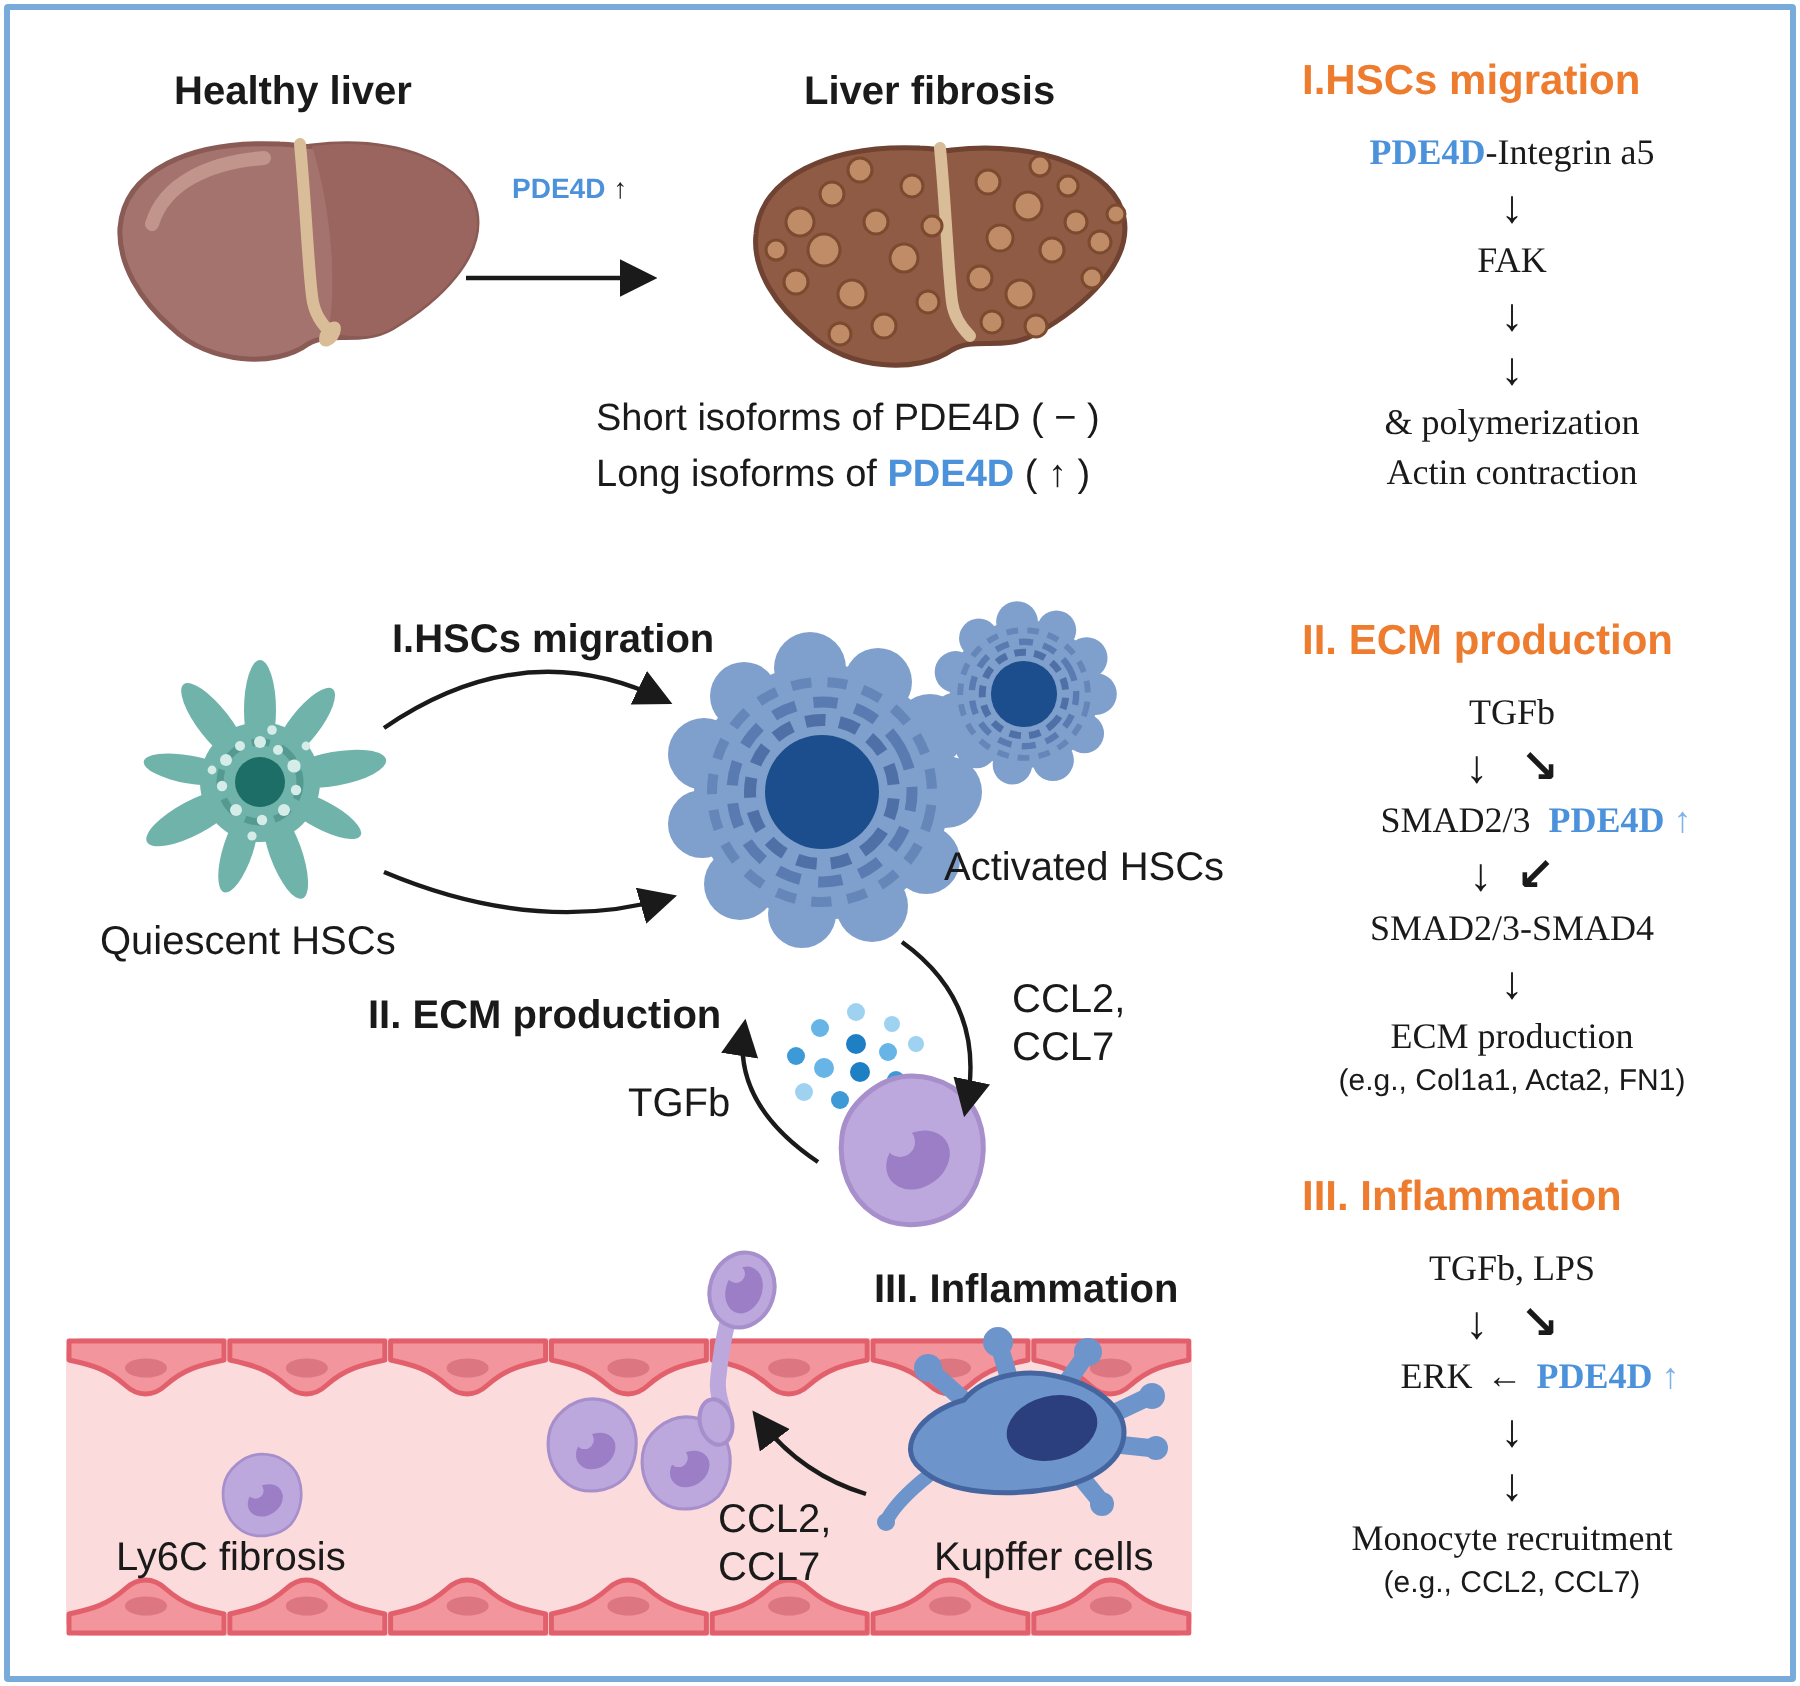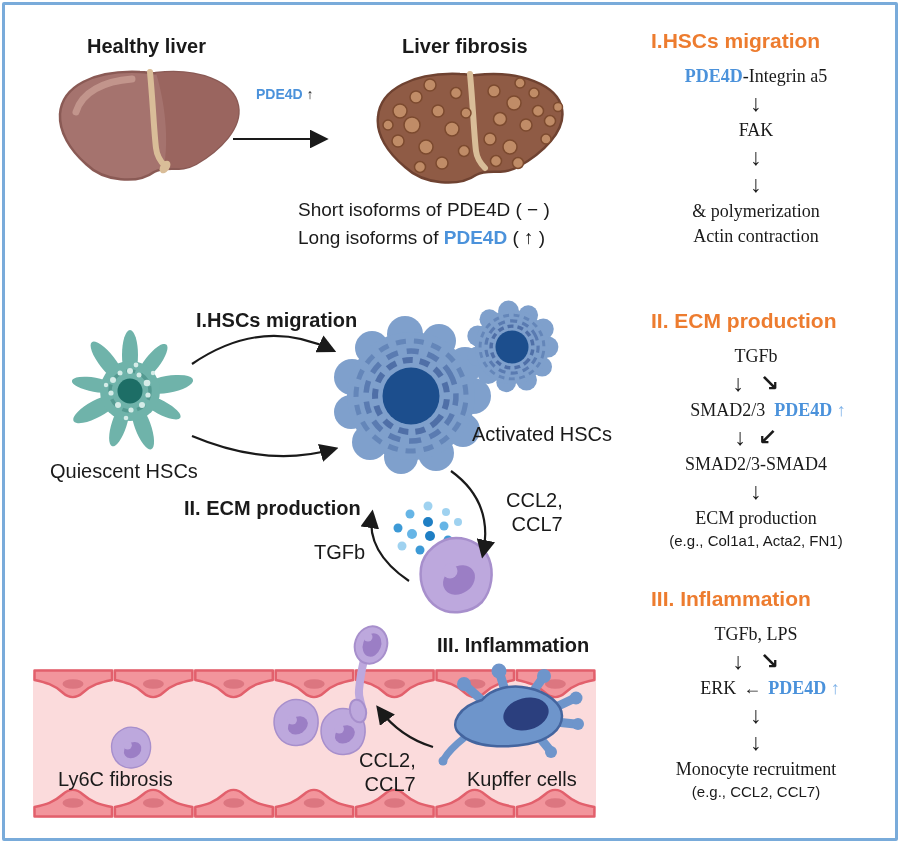"CCL2," .two-line { text-align: right -> none }
